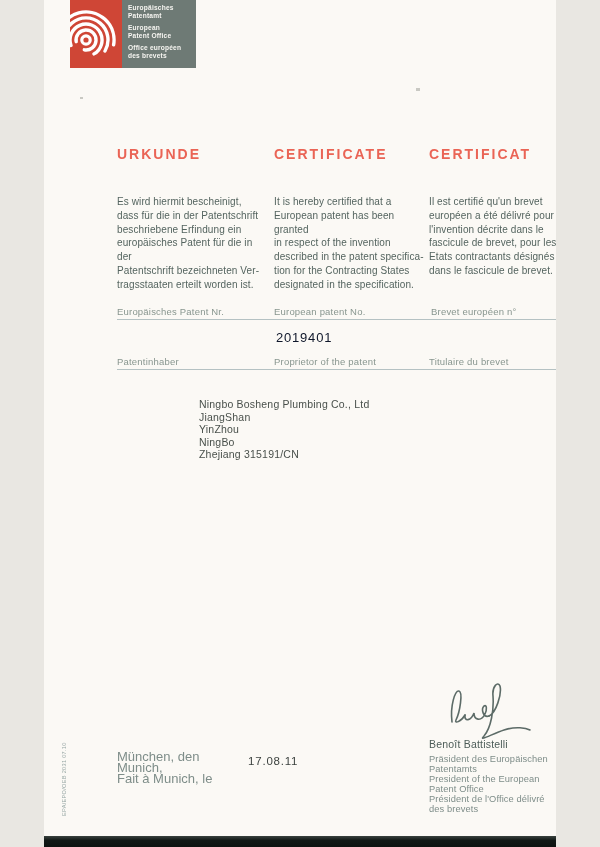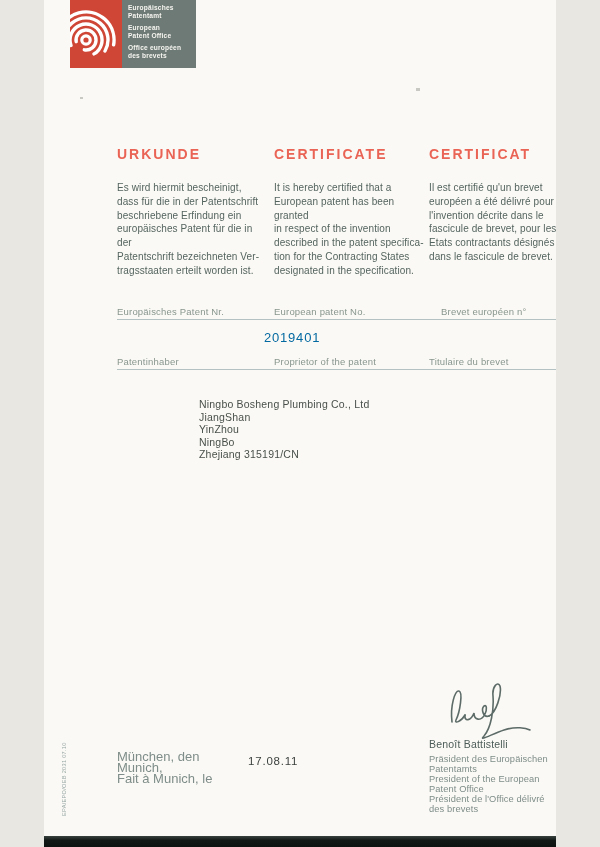"Es wird hiermit bescheinigt," .col-body { margin-top: 19px -> 33px }
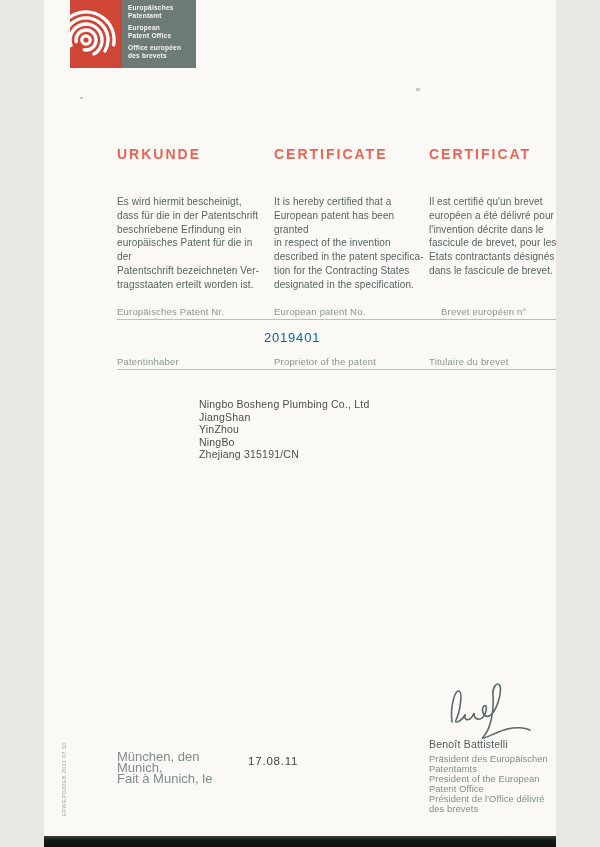"Brevet européen n°" div.field-label { left: 397px -> 387px }
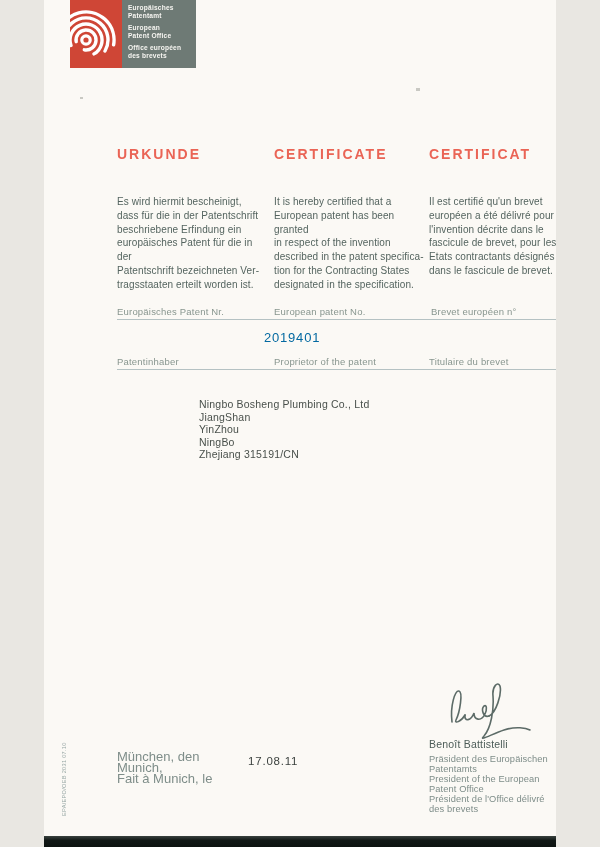"2019401" .patent-number { color: #0369a1 -> #0f172a; left: 220px -> 232px }
